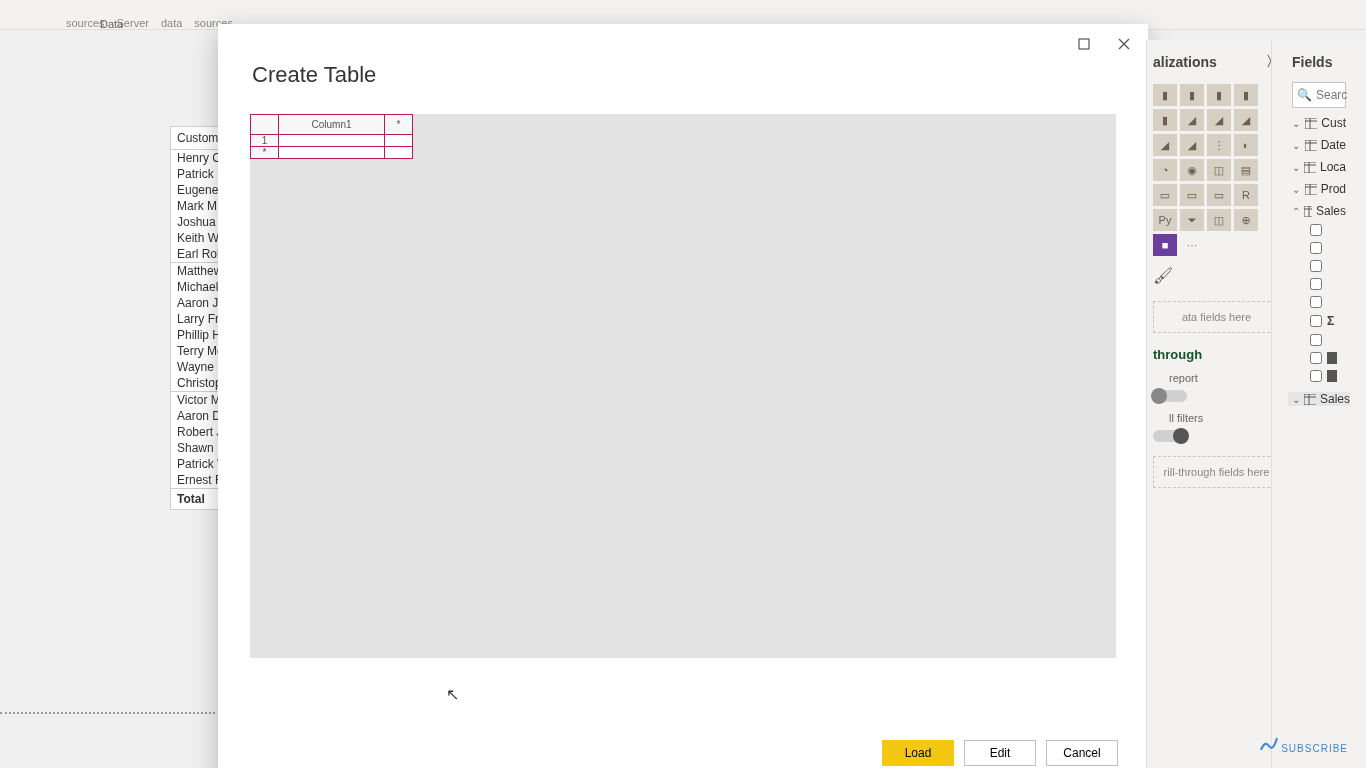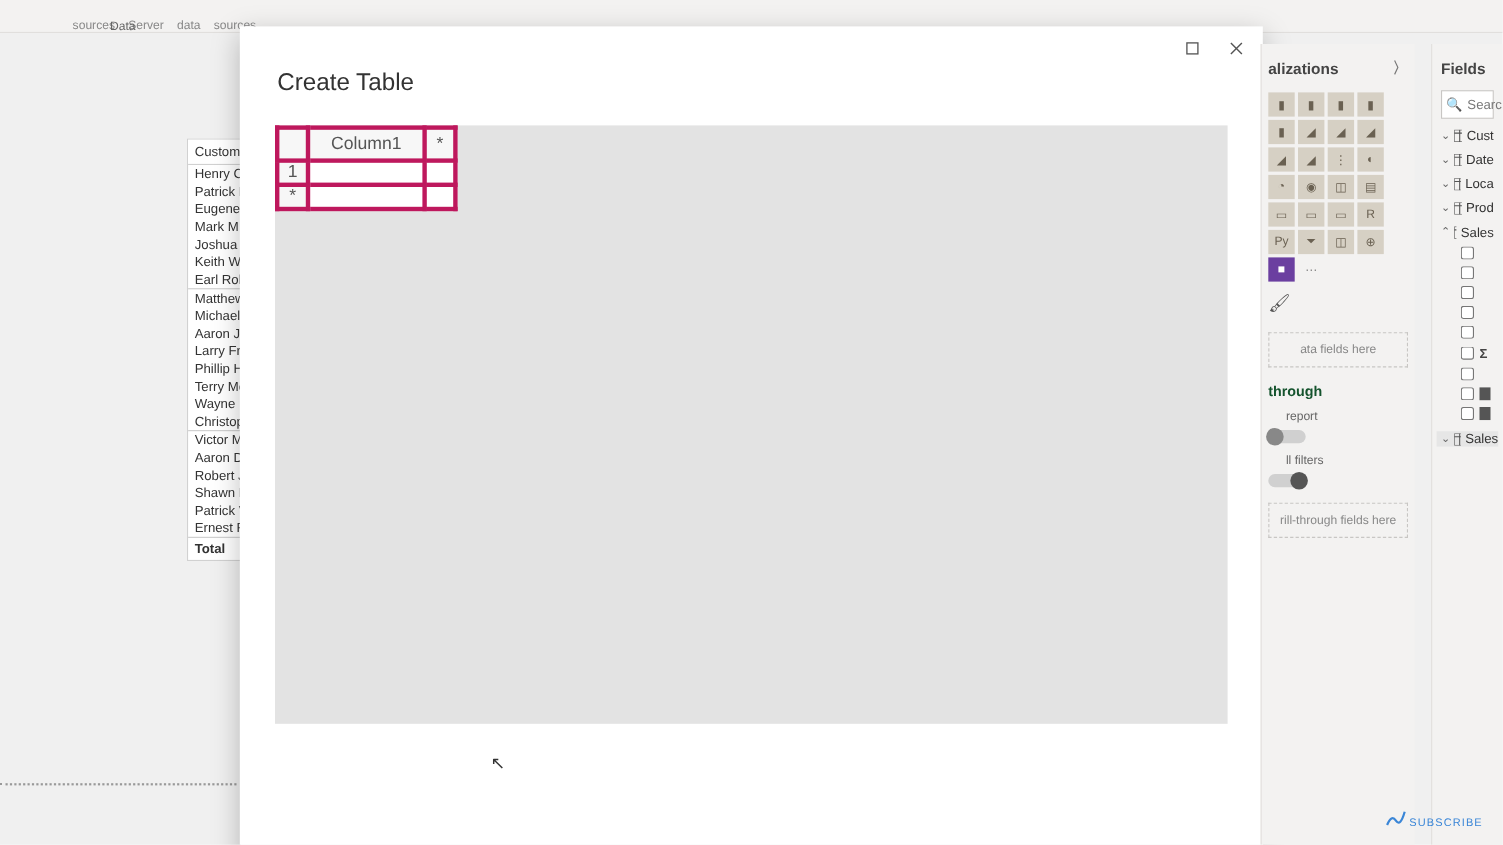"Fields" .fields-pane { padding: 8px 8px -> 8px 20px; width: 65px -> 95px }
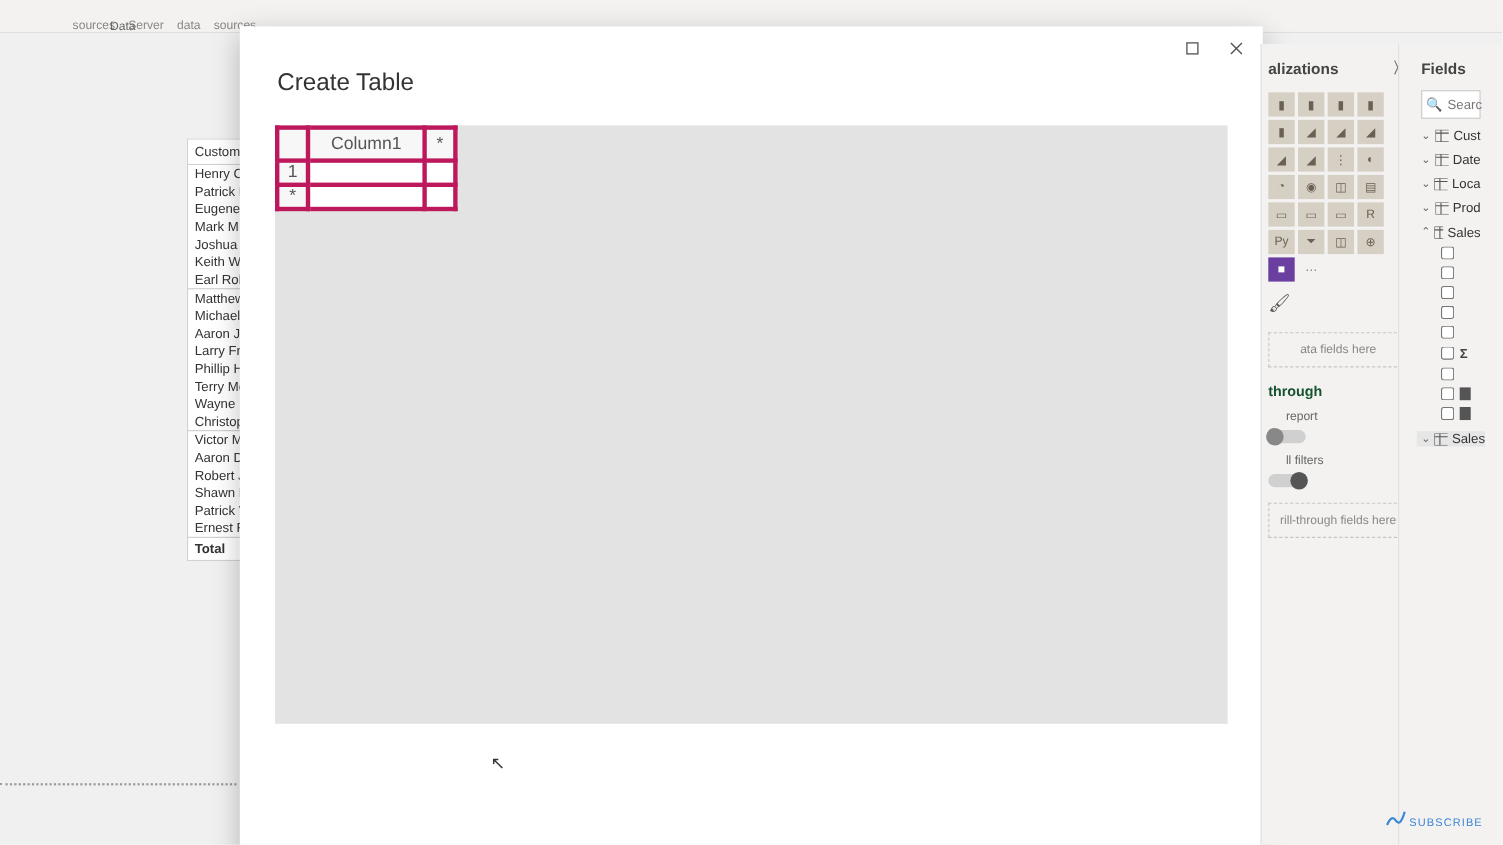"Column1" .mini-grid td, .mini-grid th { border: 4px solid #be185d -> 1px solid #be185d; font-size: 16px -> 10px }
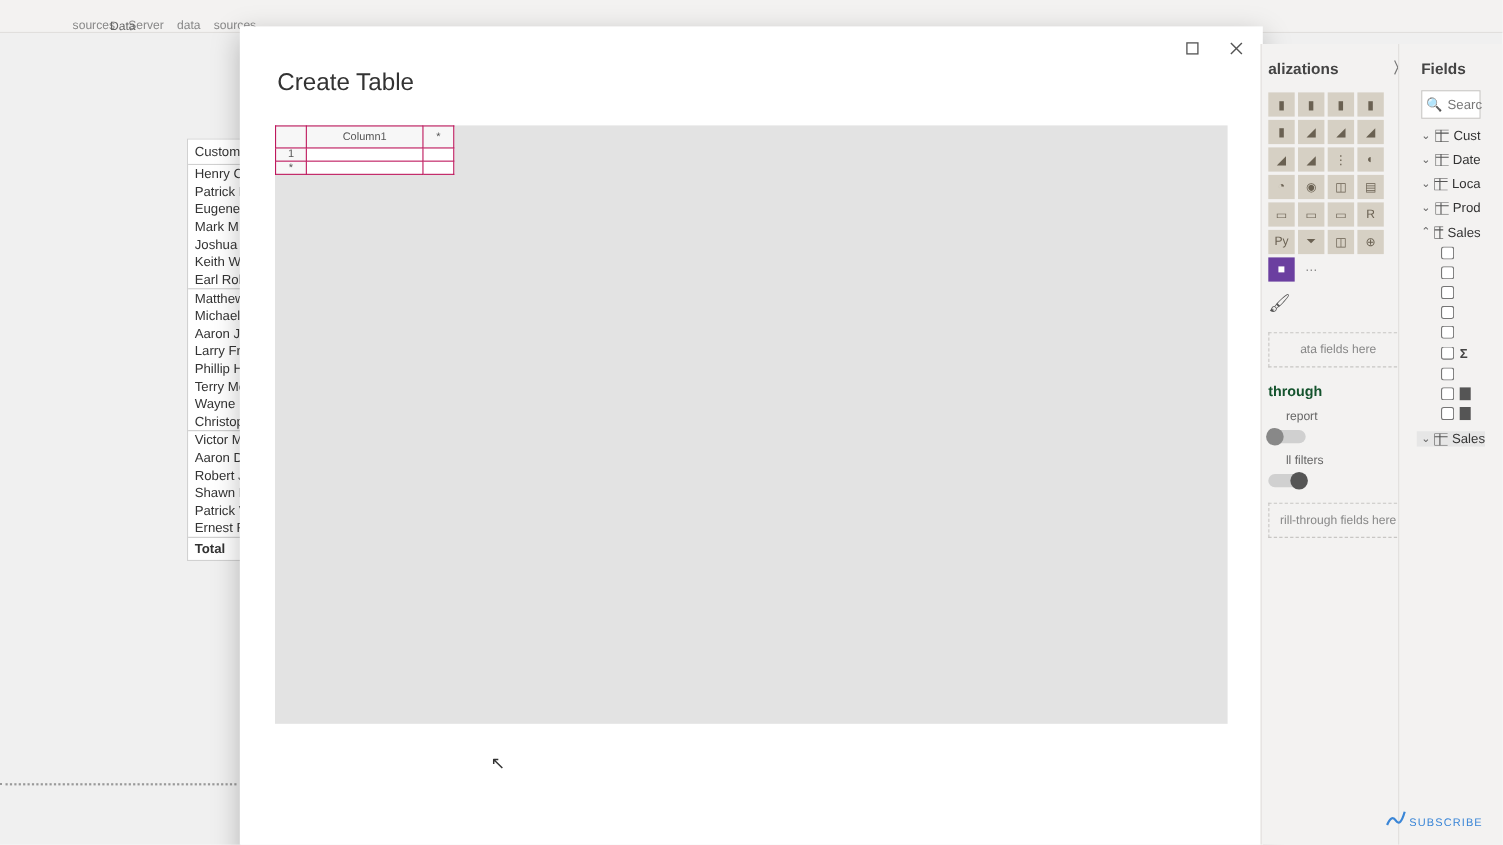"Load" div.dialog-buttons { html: none -> <div> <button>Load</button> <button>Edit</button> <button>Cancel</button> </div> }
